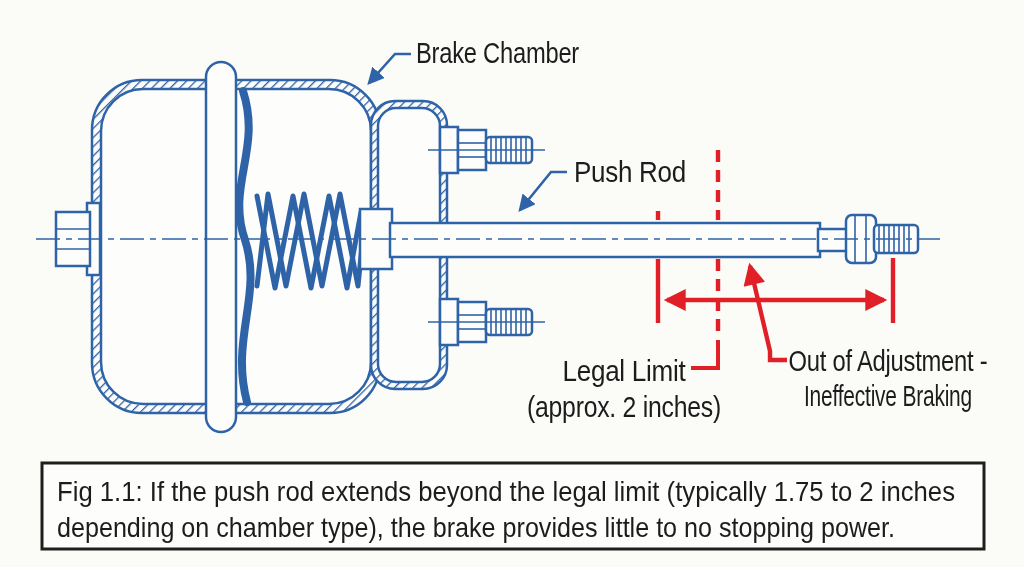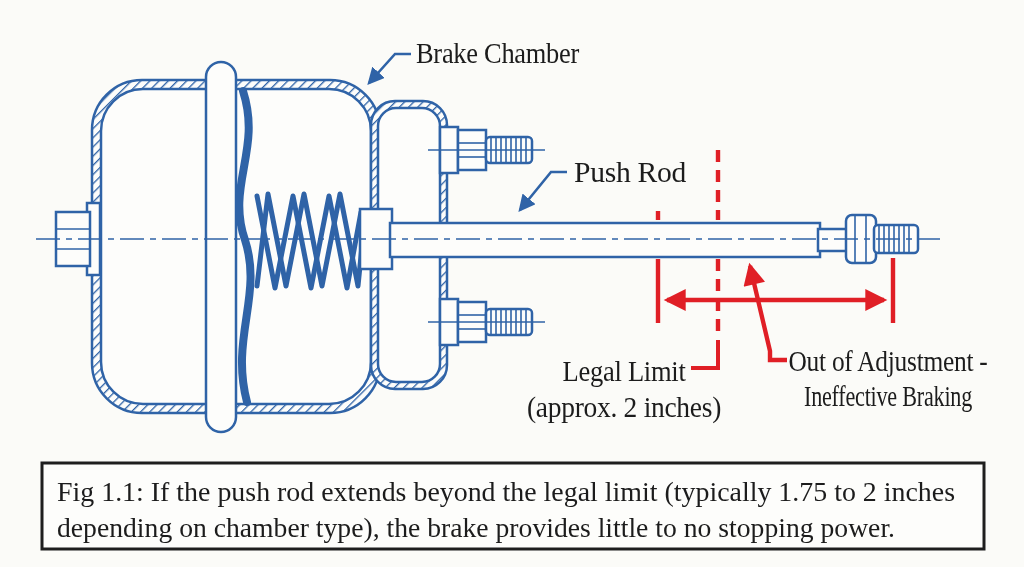"Brake Chamber" .stage { font-family: Liberation Serif, serif -> Liberation Sans, sans-serif }
